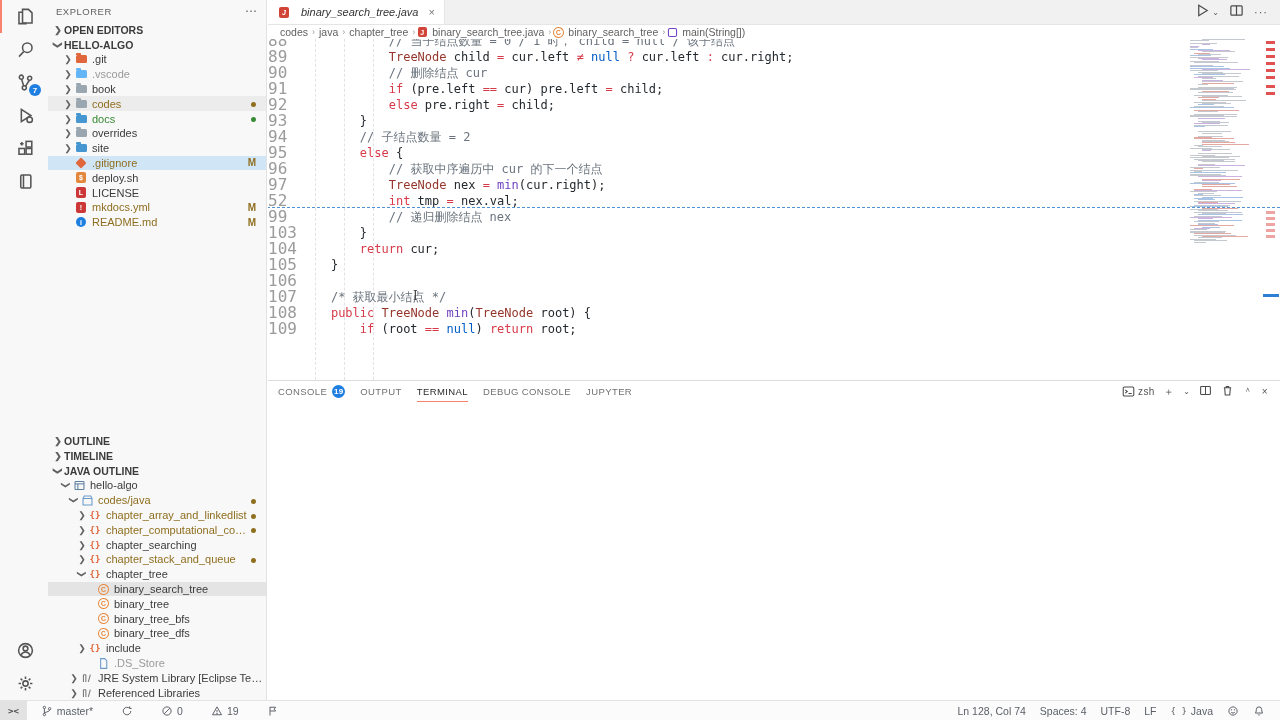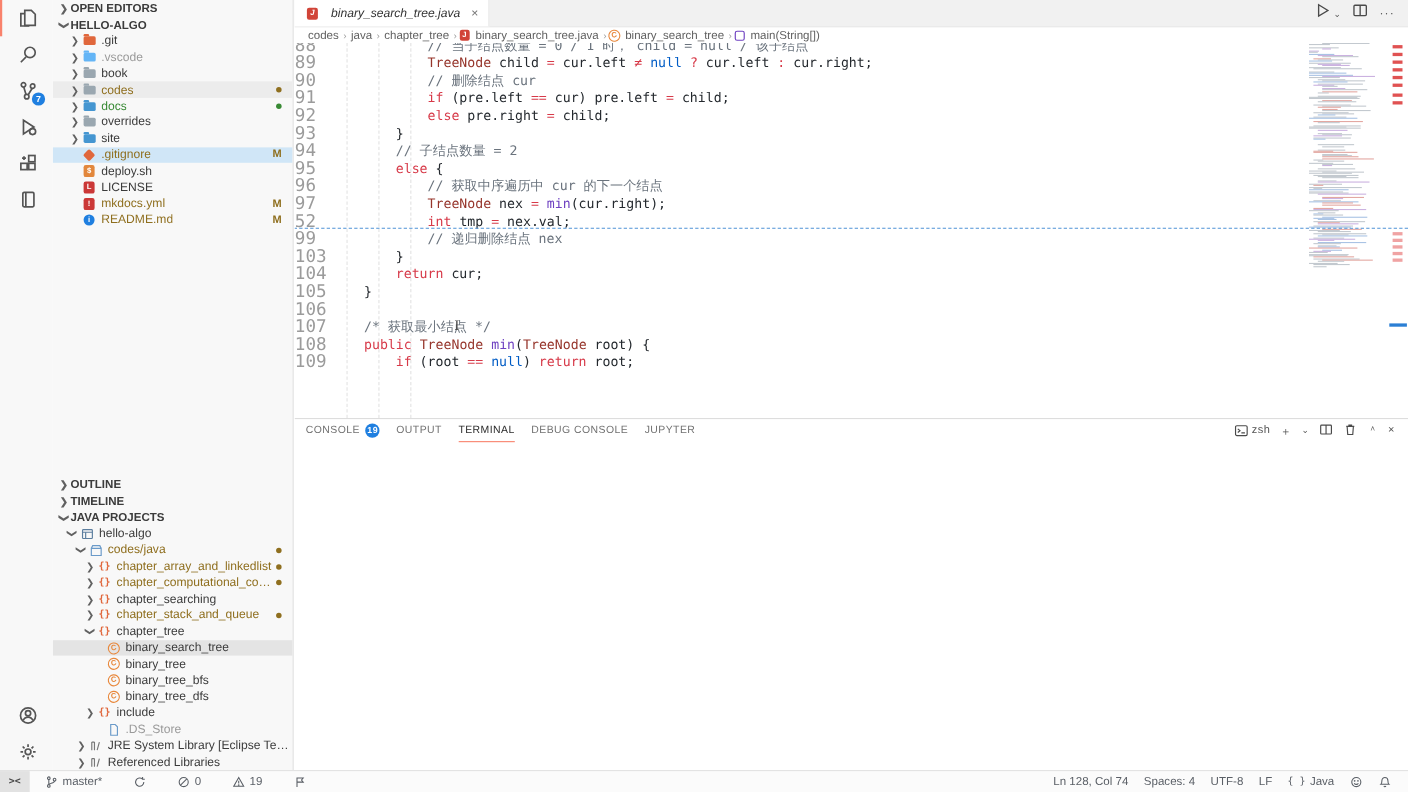"EXPLORER" div.sb-header { html: none -> <div> <span>EXPLORER</span> <span>⋯</span> </div> }
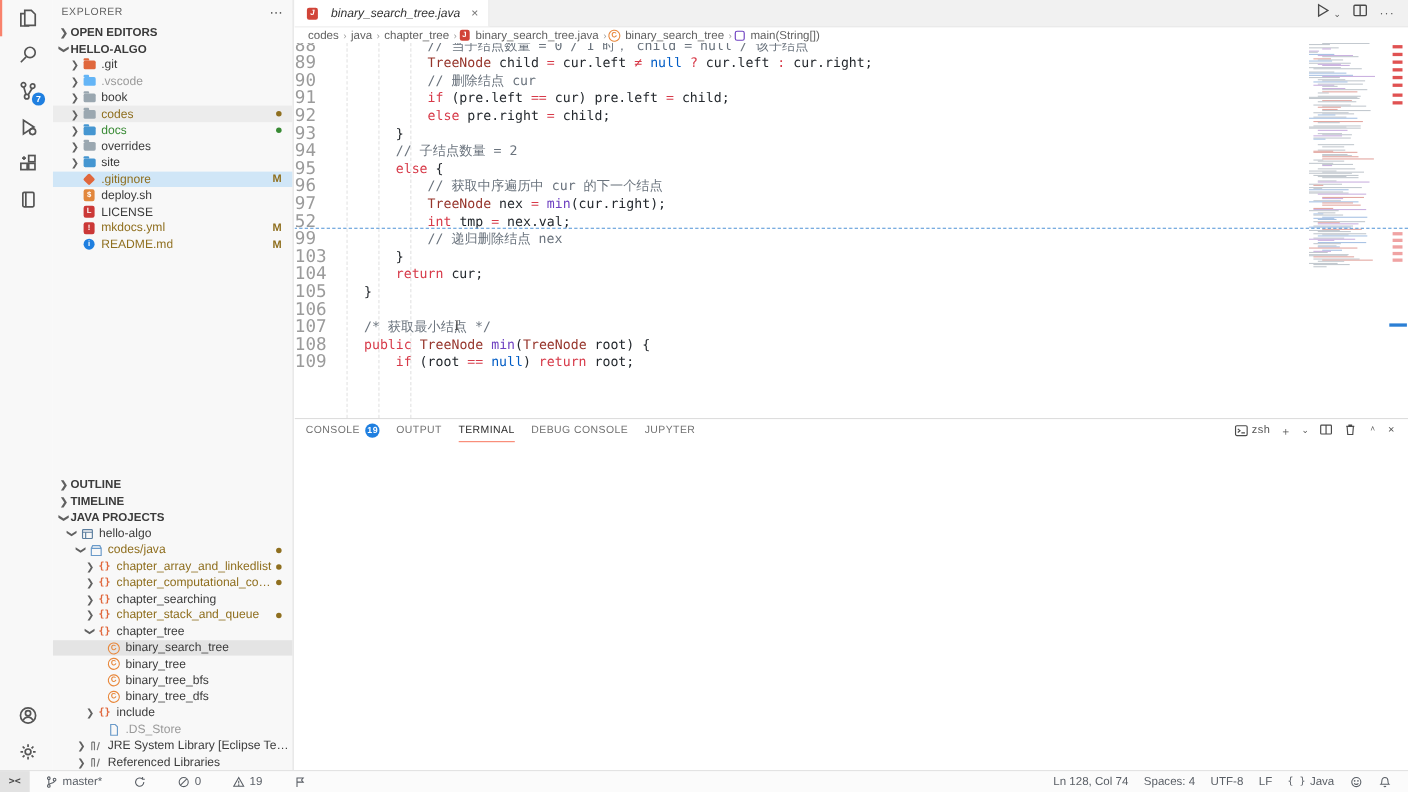"JAVA PROJECTS" span { text: PROJECTS -> OUTLINE }
